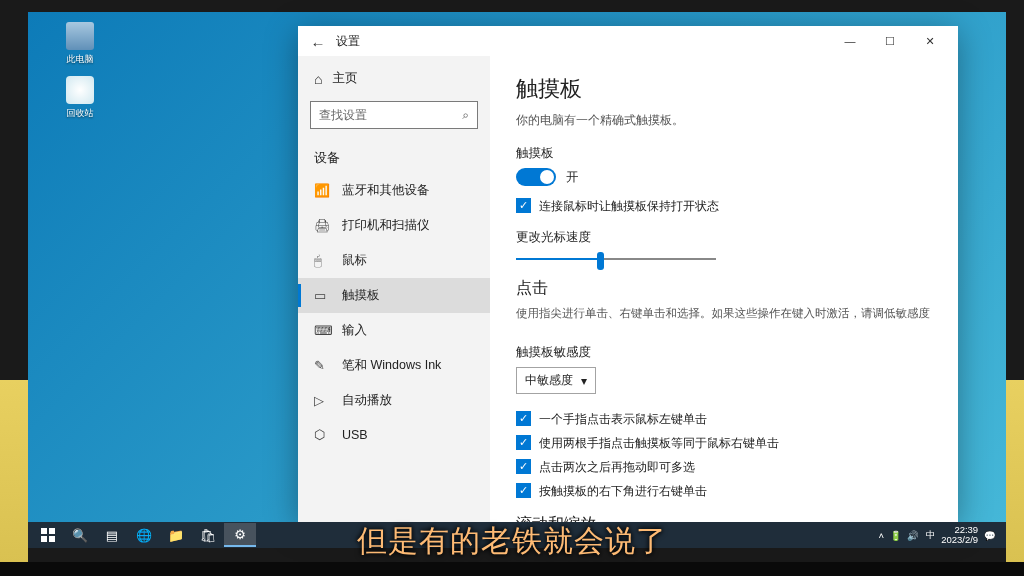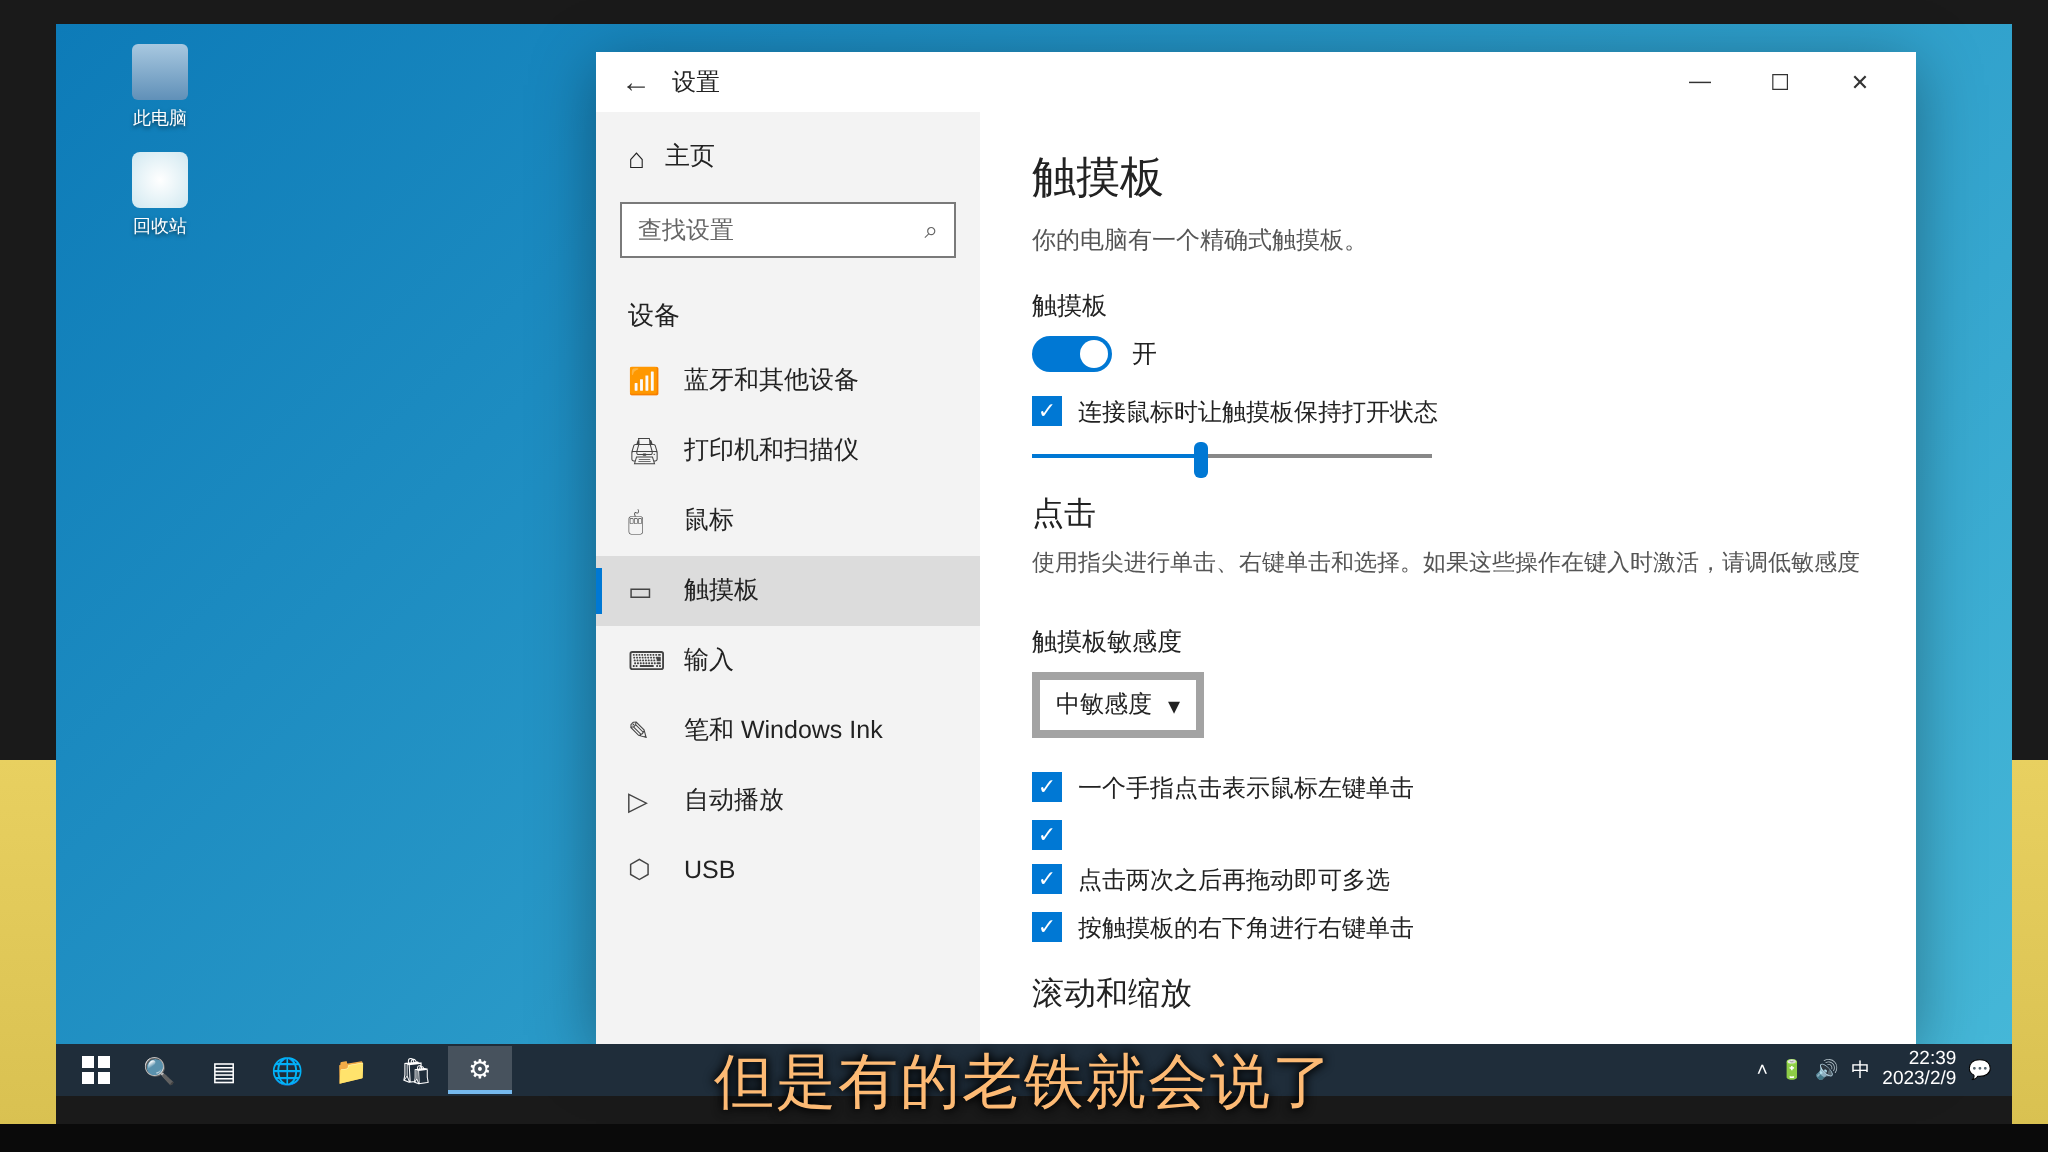"更改光标速度" div.section-label { html: none -> <div>更改光标速度</div> }
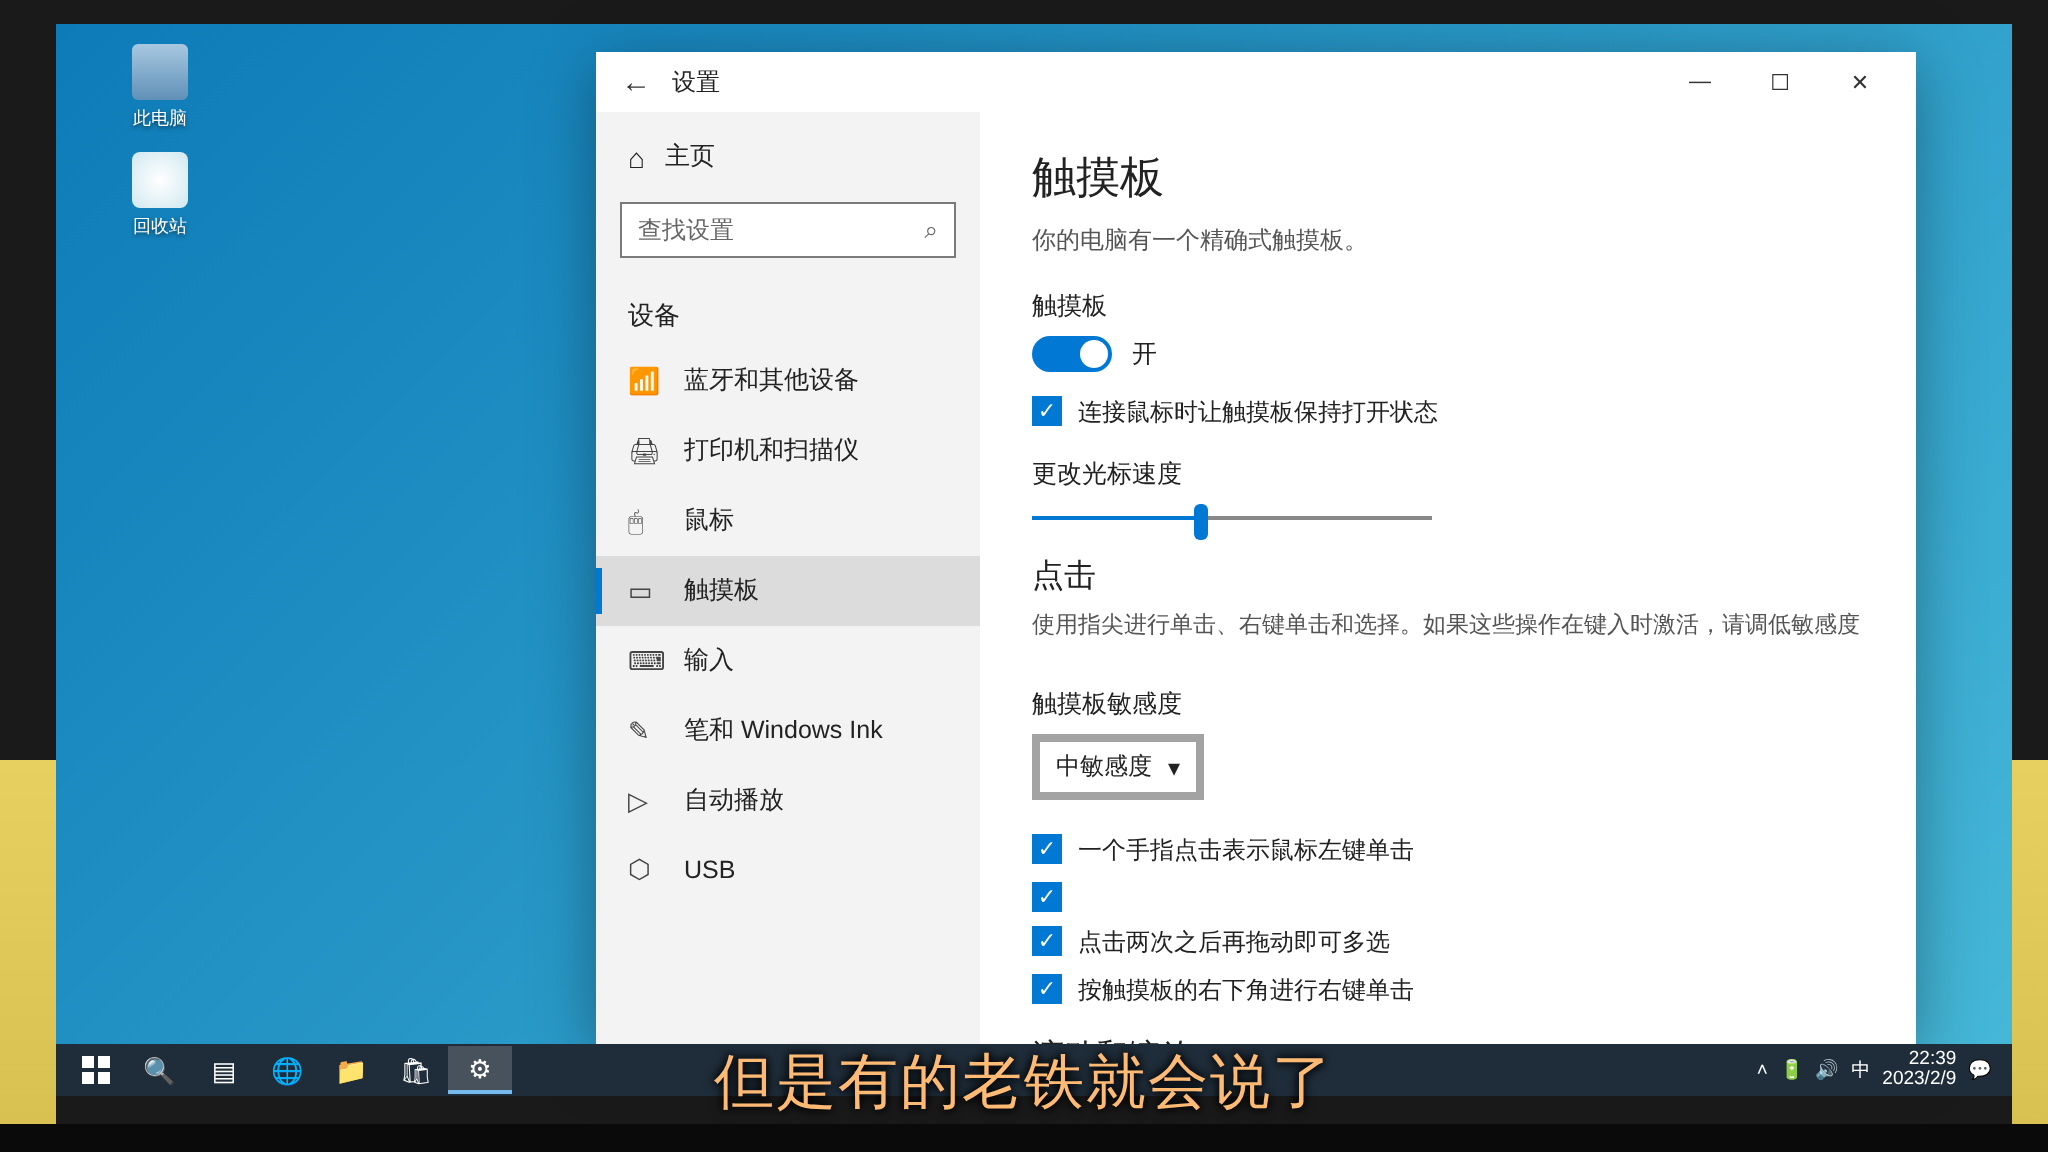"中敏感度" .dropdown { border: 4px solid #a3a3a3 -> 1px solid #a3a3a3 }
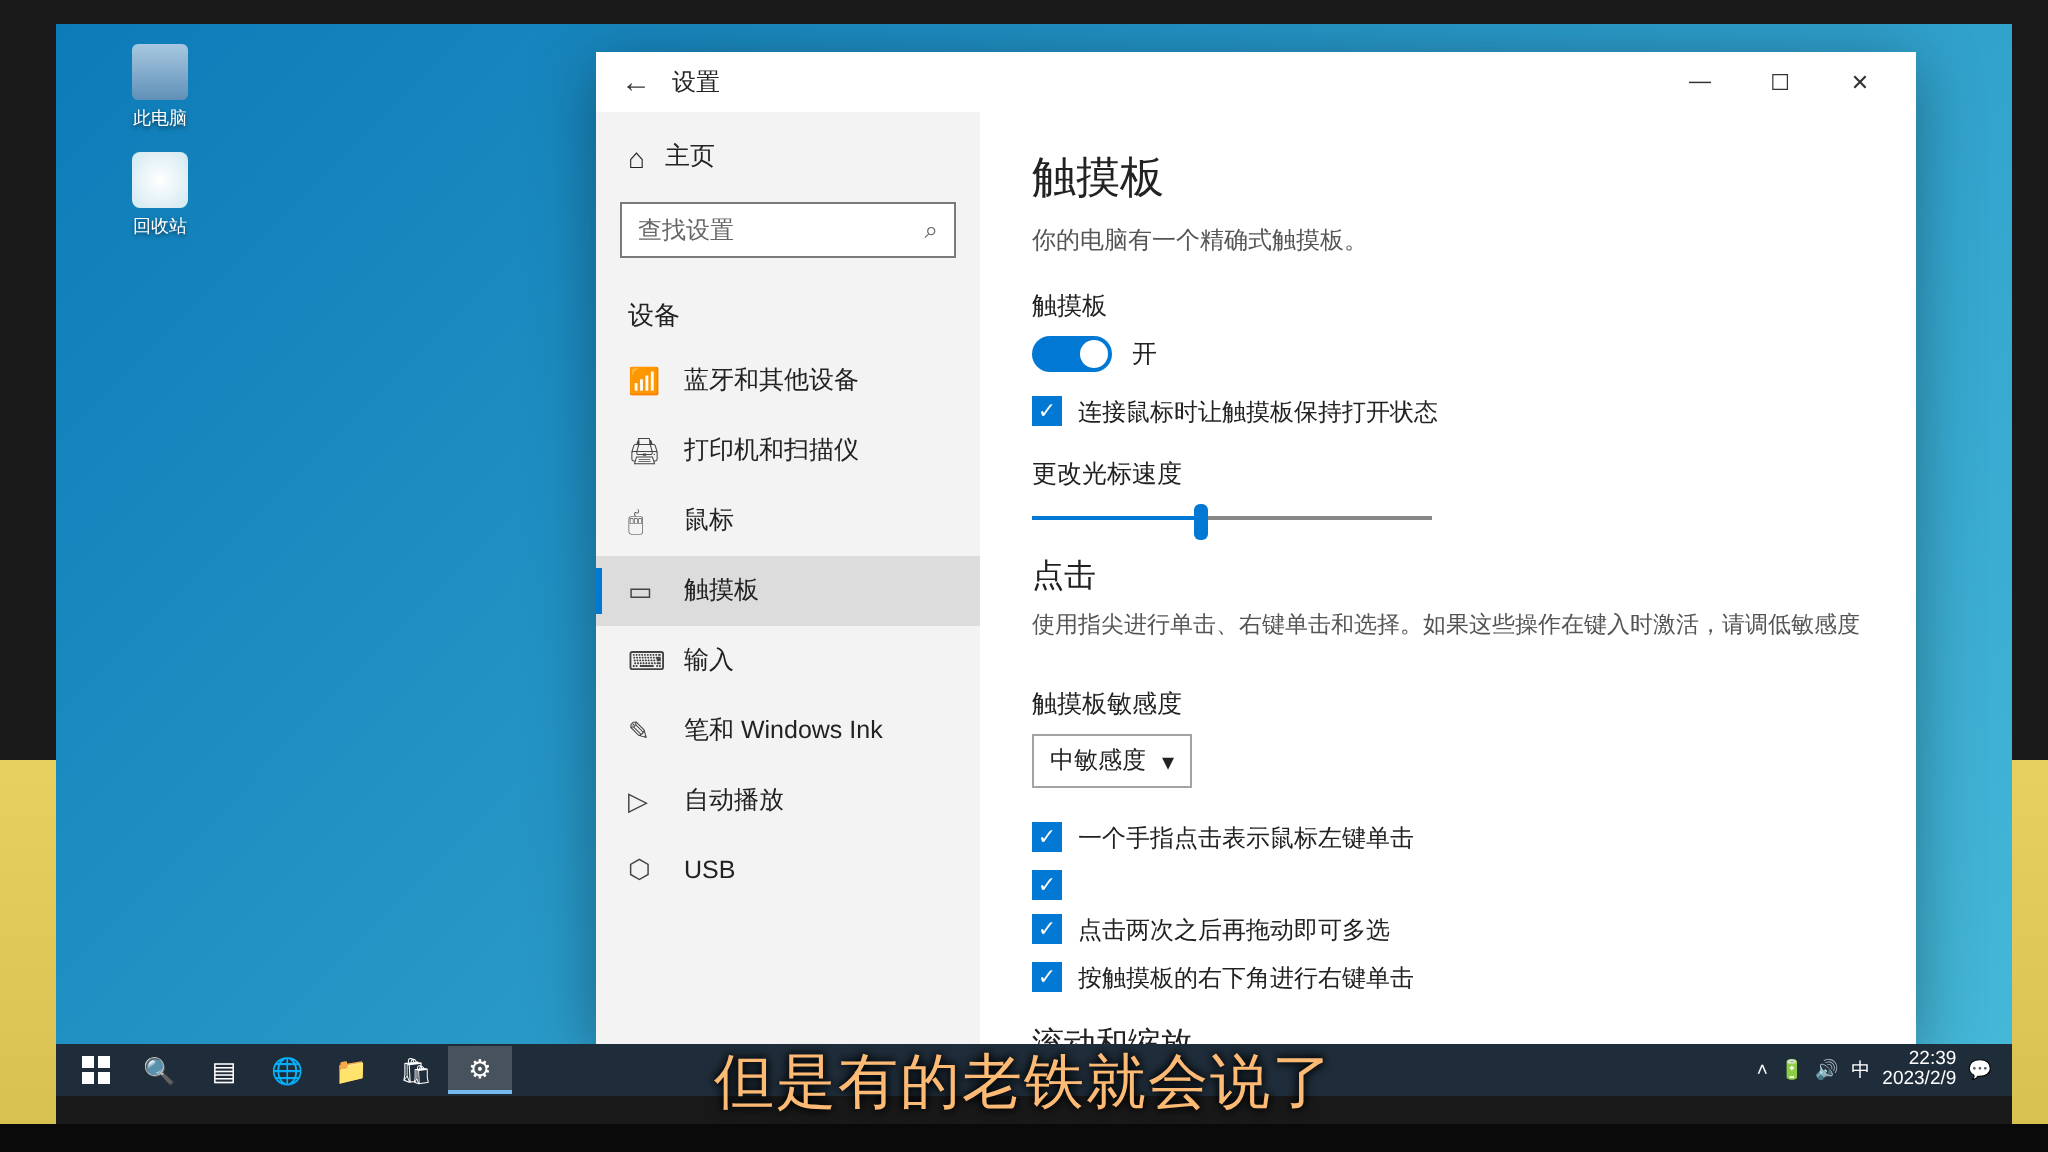"使用两根手指点击触摸板等同于鼠标右键单击" span { html: none -> <span>使用两根手指点击触摸板等同于鼠标右键单击</span> }
